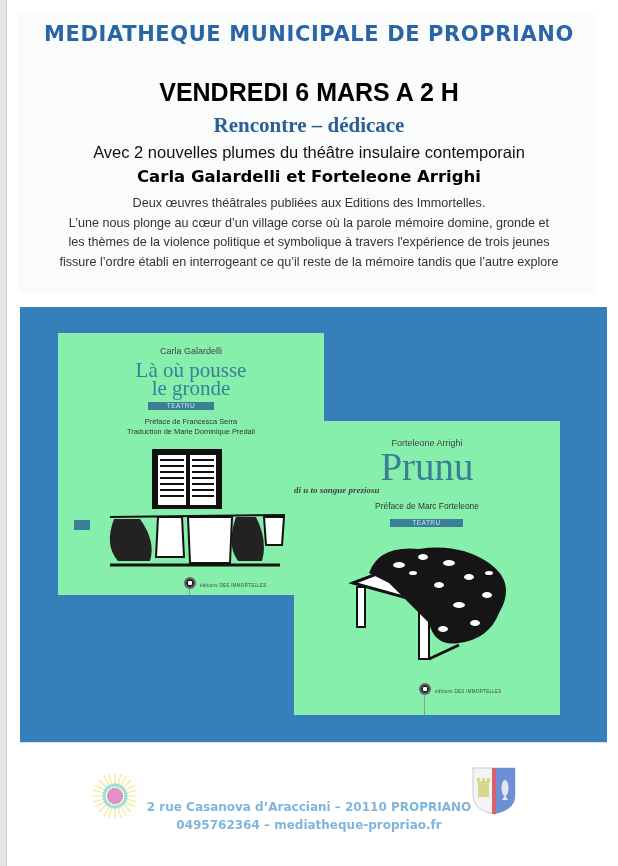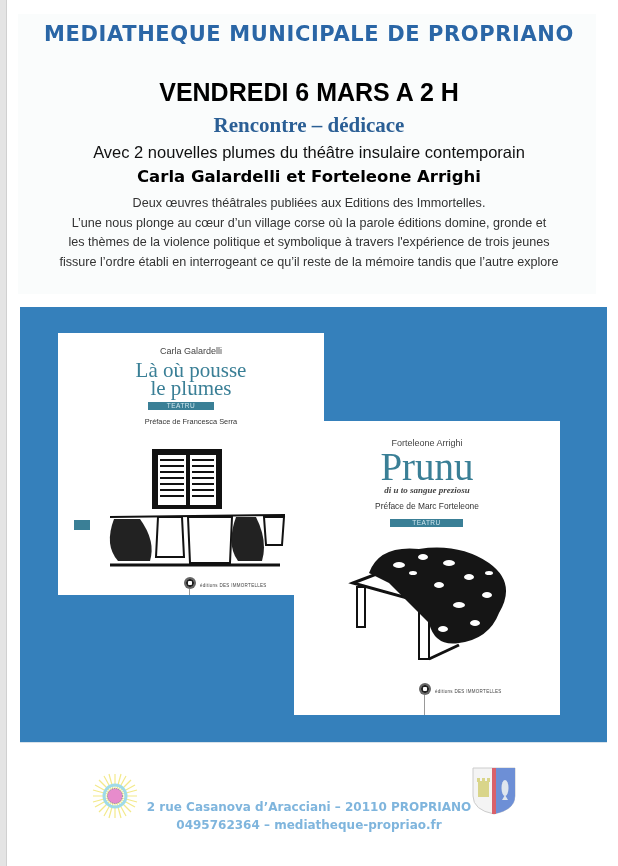"L’une nous plonge au cœur" div { text: éditions -> mémoire }
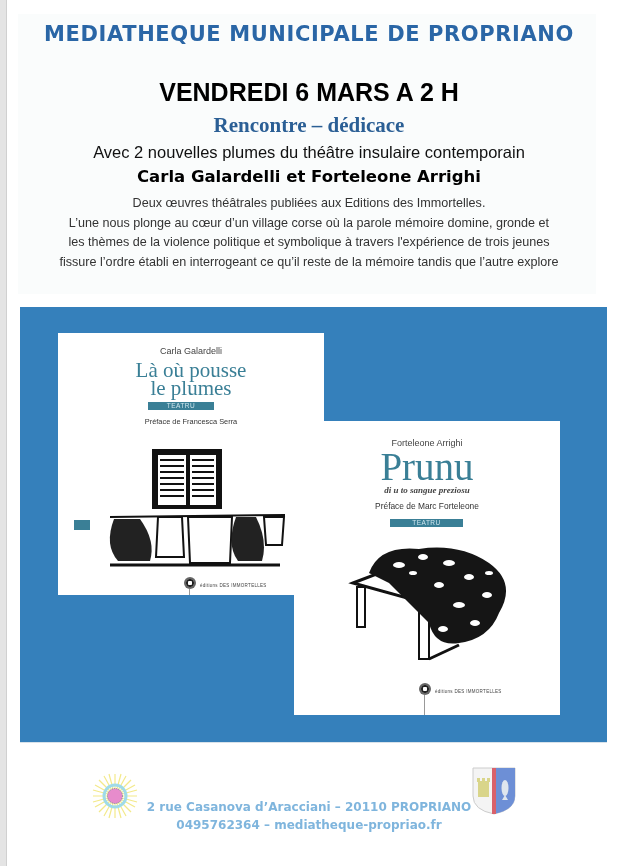"Carla Galardelli" .cover { background: #ffffff -> #86efac }
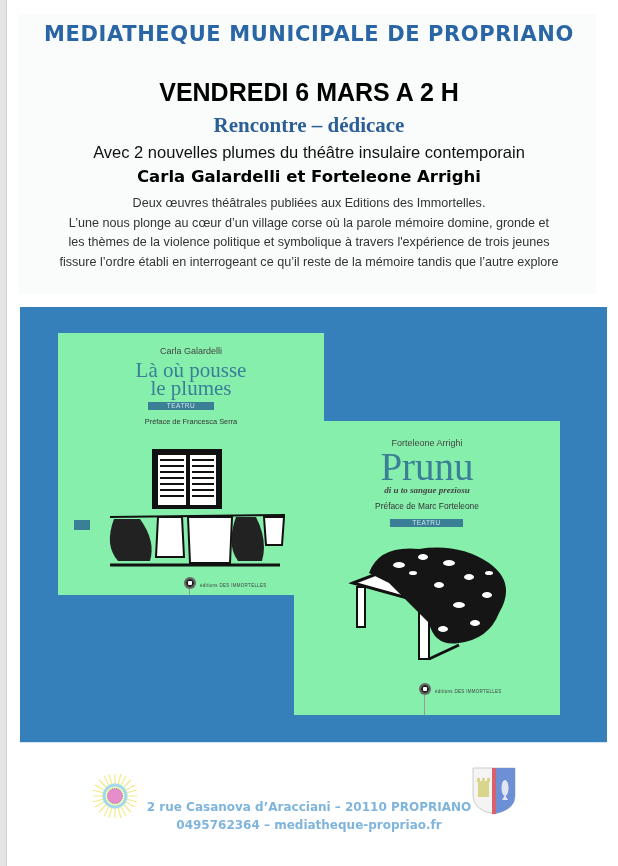"le plumes" div { text: plumes -> gronde }
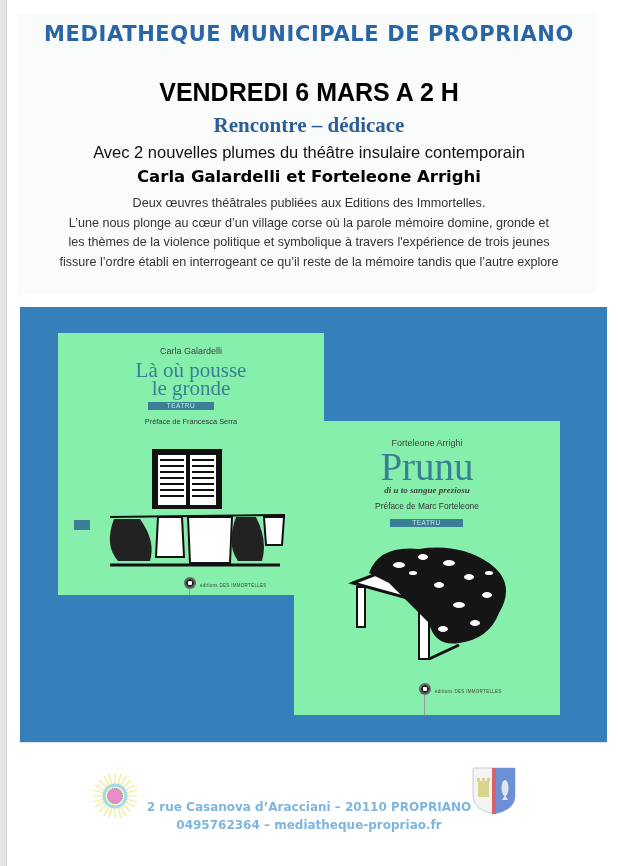"Traduction de Marie Dominique Predali" div.c-small { html: none -> <div>Traduction de Marie Dominique Predali</div> }
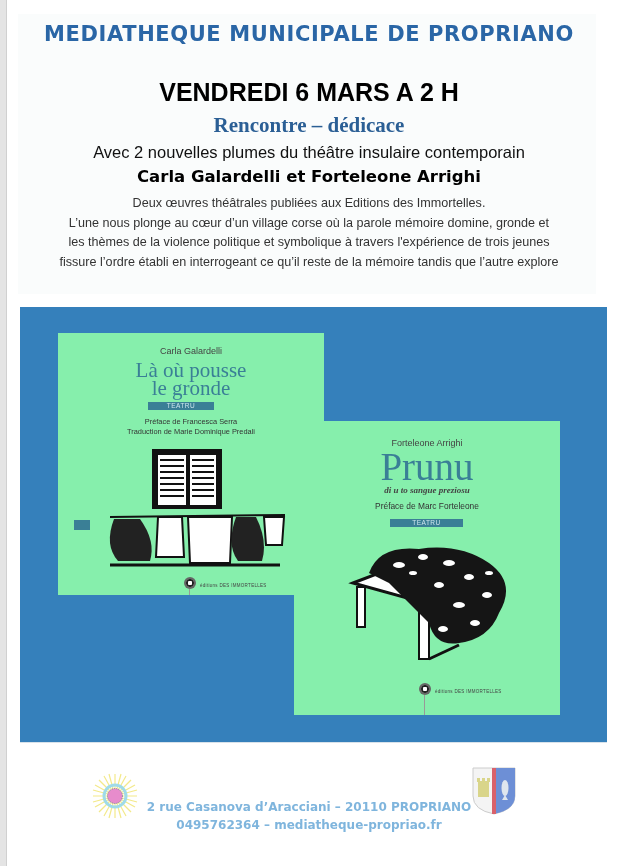"di u to sangue preziosu" .c-sub { text-align: center -> left }
